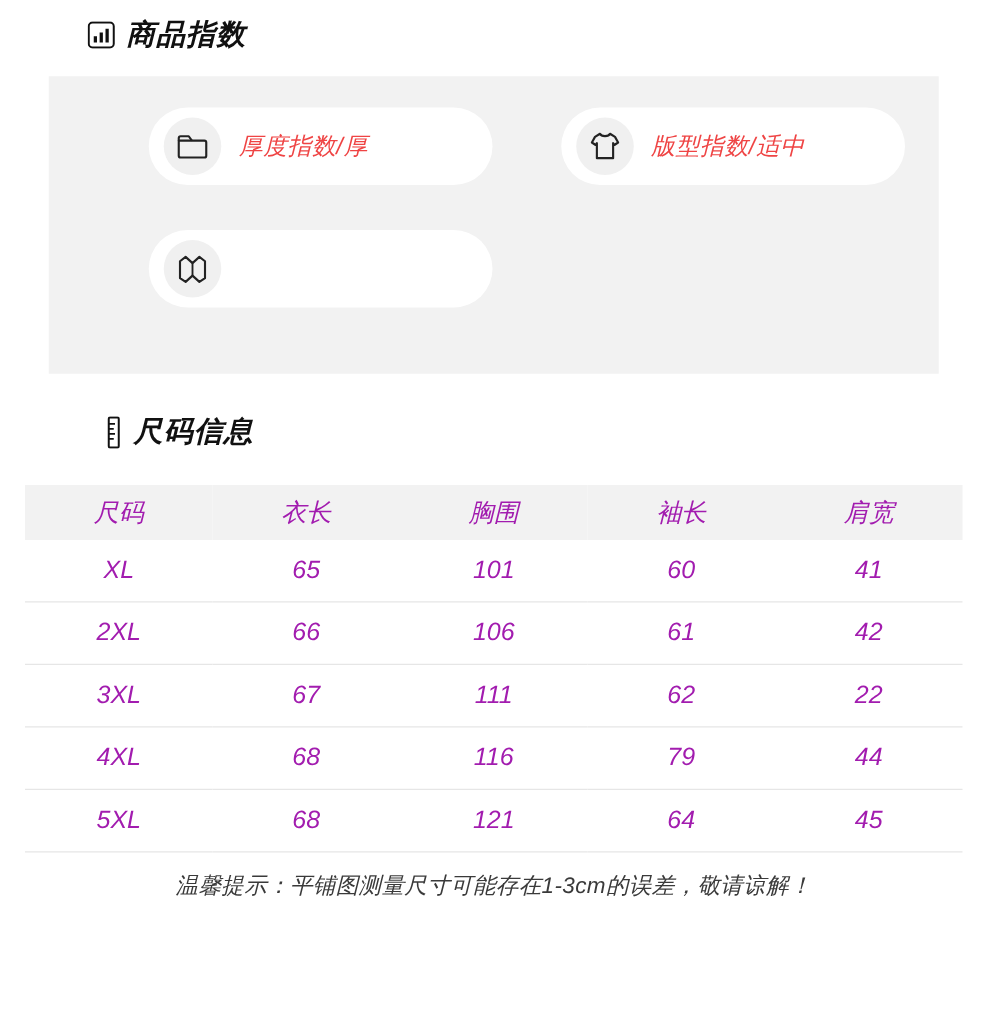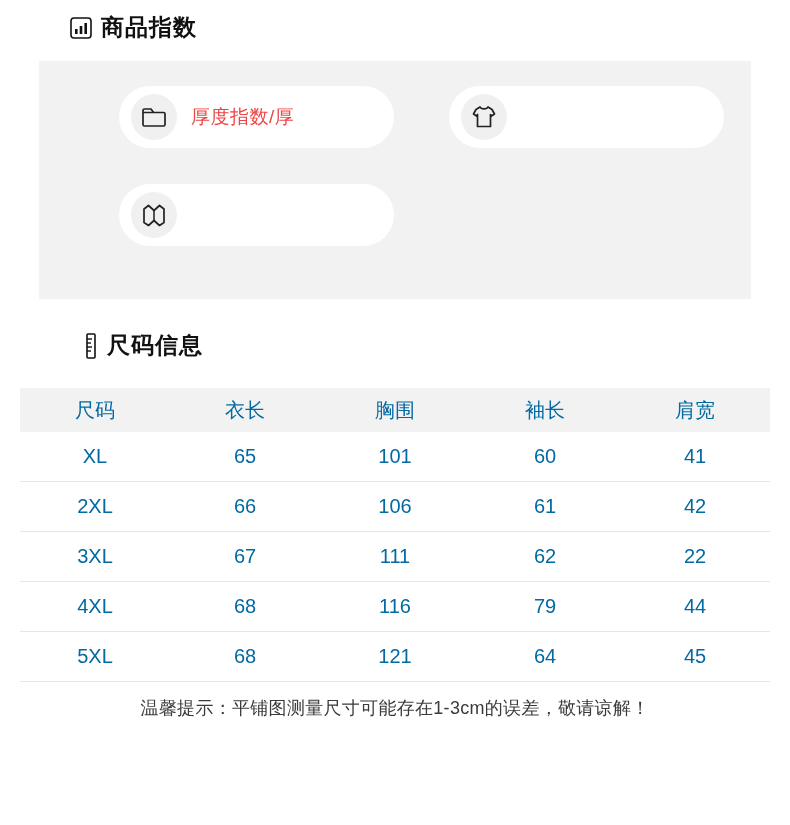"商品指数" .page { font-style: none -> italic }
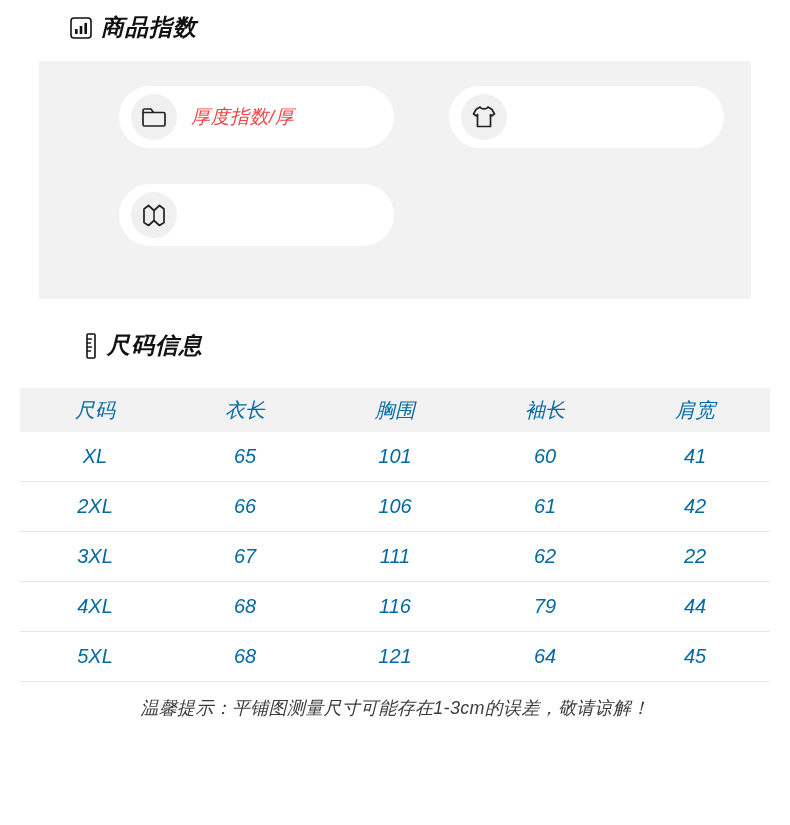"版型指数/适中" span.pill-label { html: none -> <span>版型指数/适中</span> }
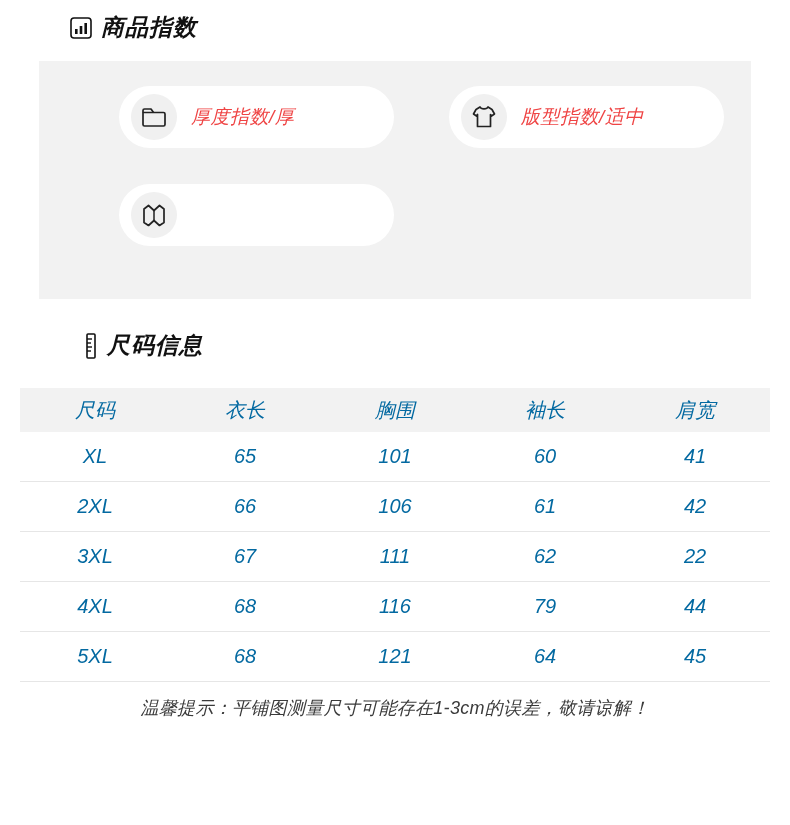"尺码" .size-table th, .size-table td { color: #0369a1 -> #a21caf }
